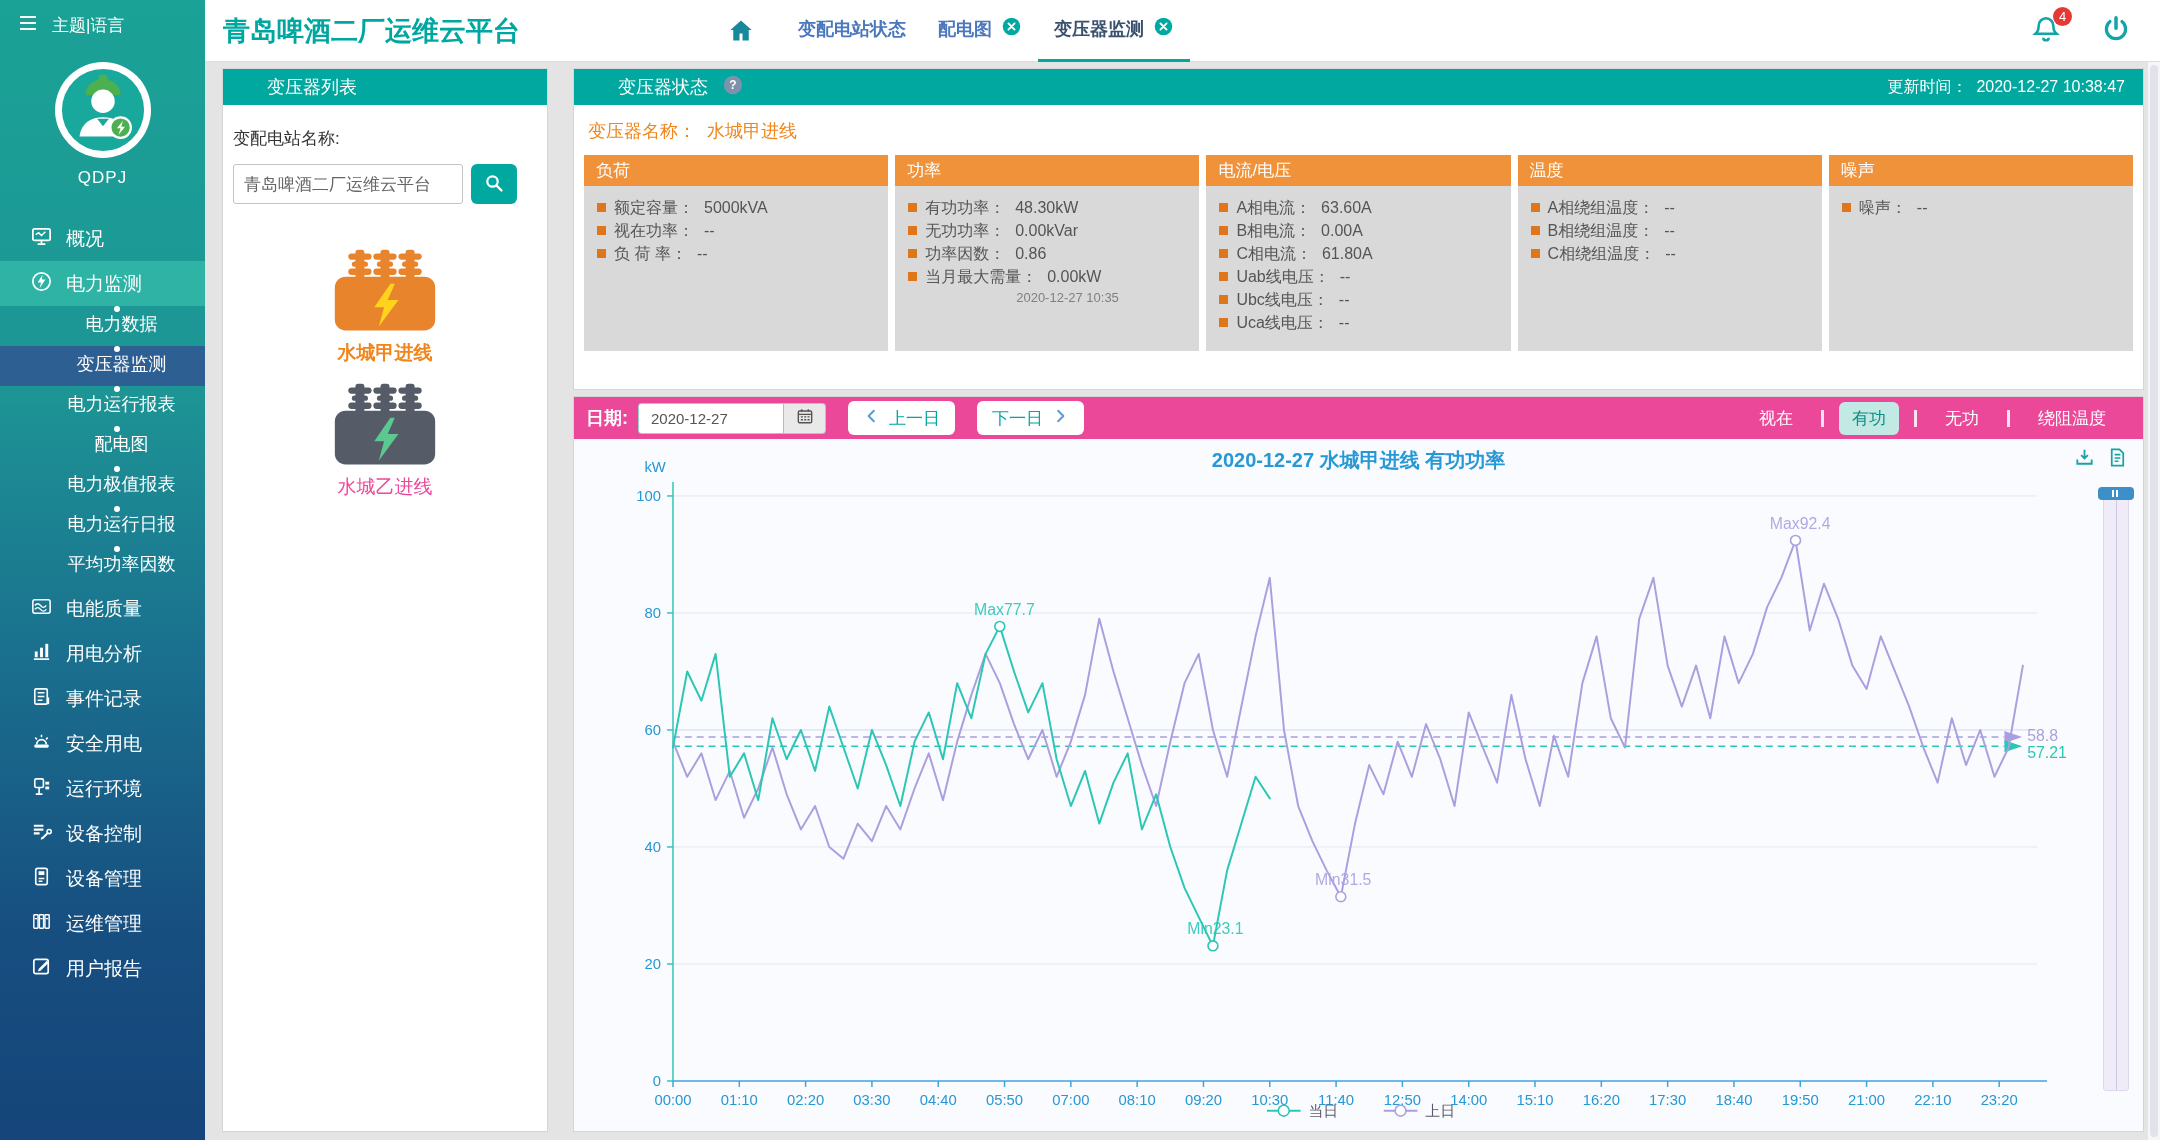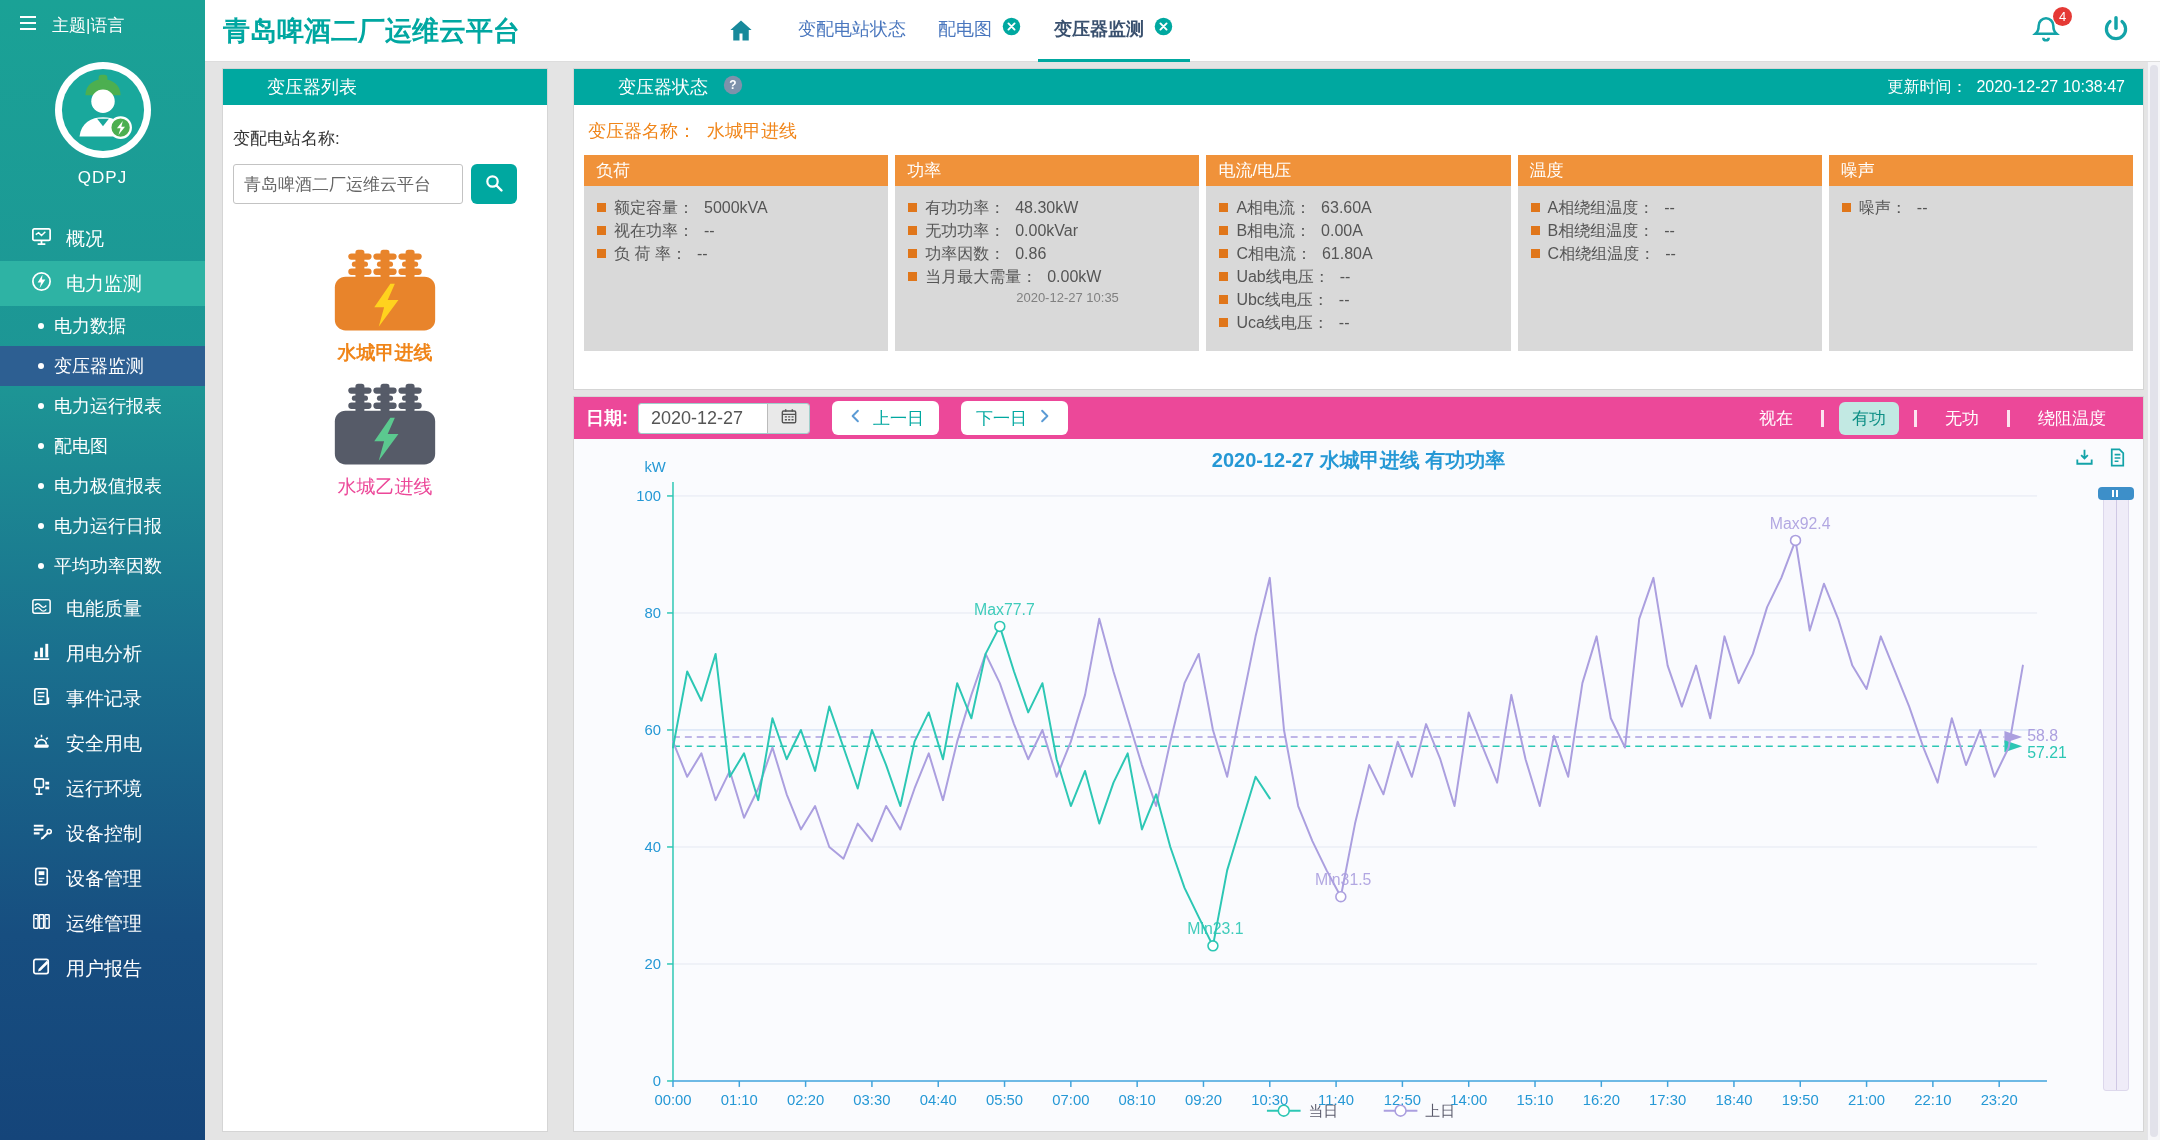"变配电站状态" .tab { font-weight: none -> bold }
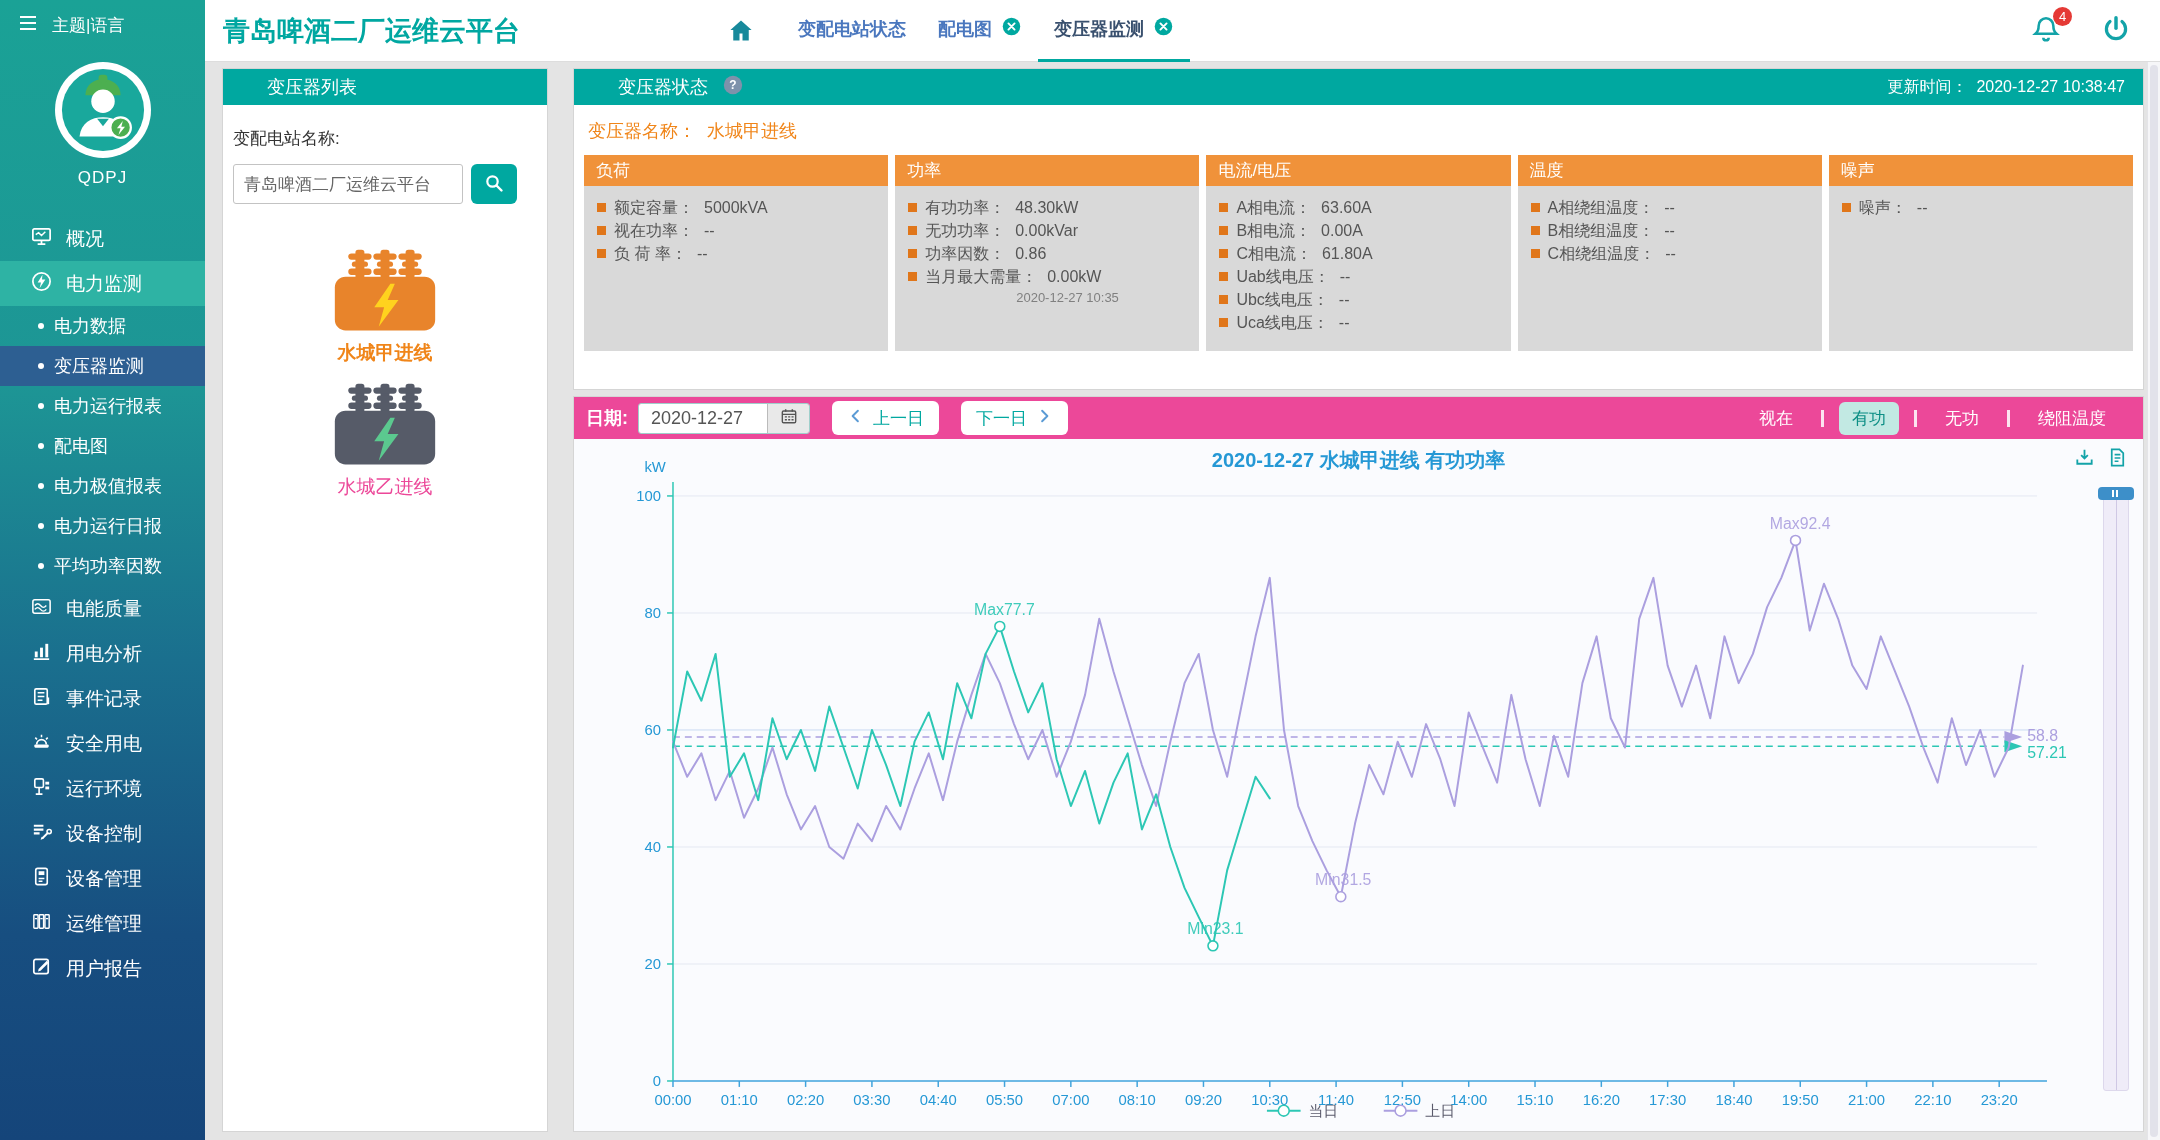"电力数据" .nav-sub { flex-direction: none -> column }
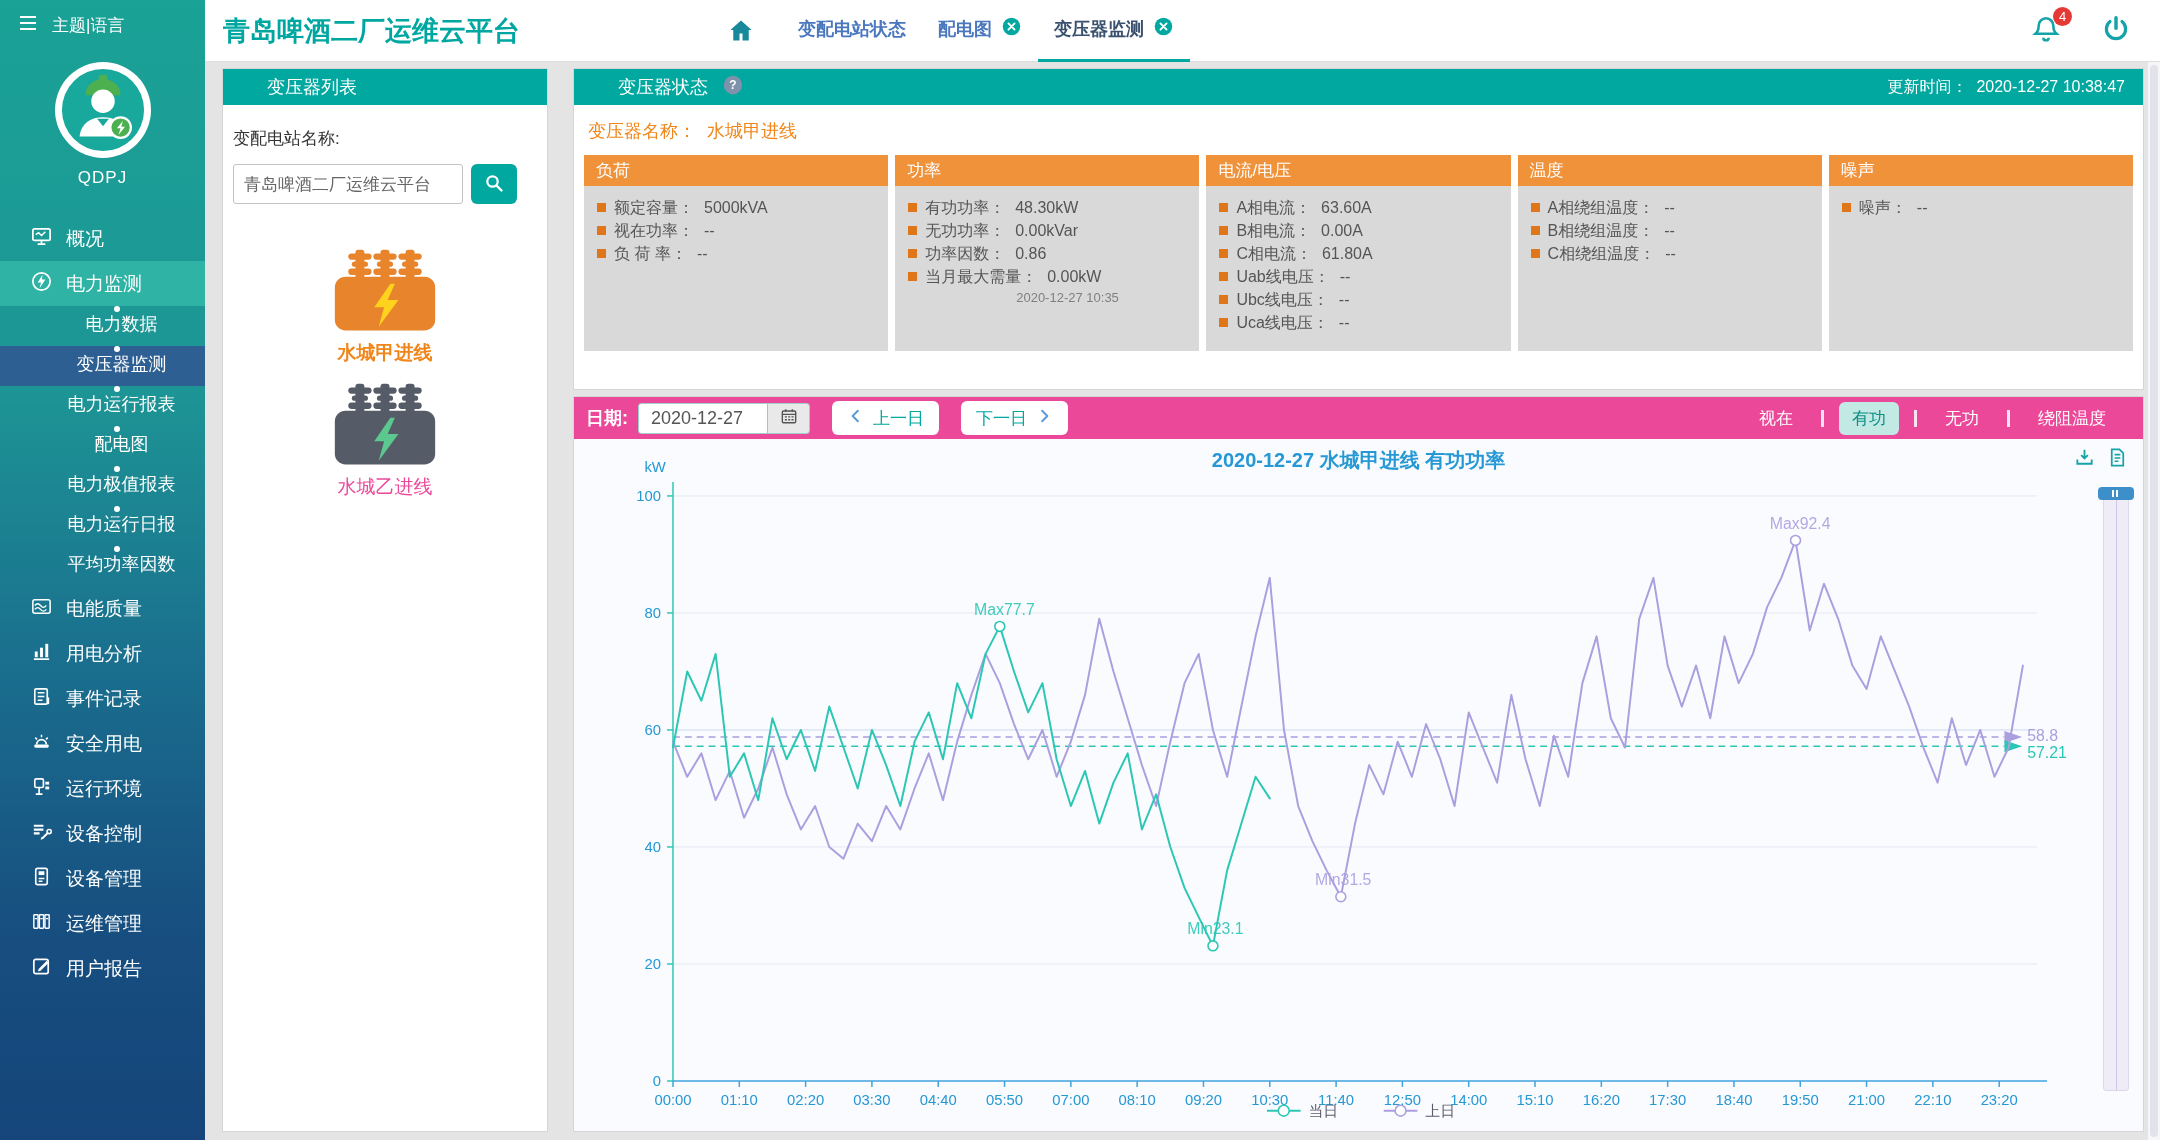"2020-12-27" .date-input { font-size: 18px -> 15px; width: 128px -> 144px }
